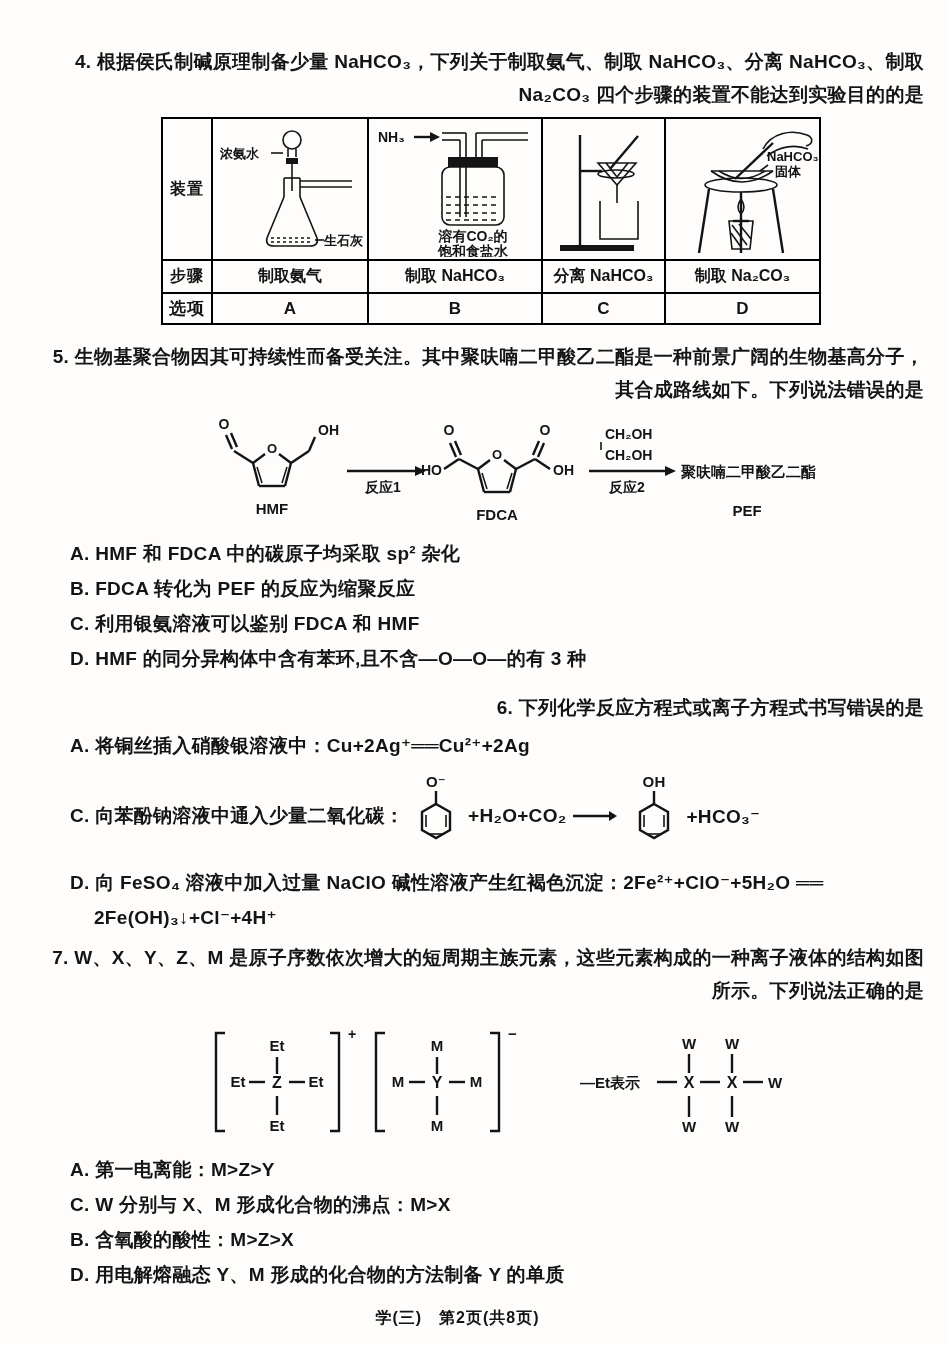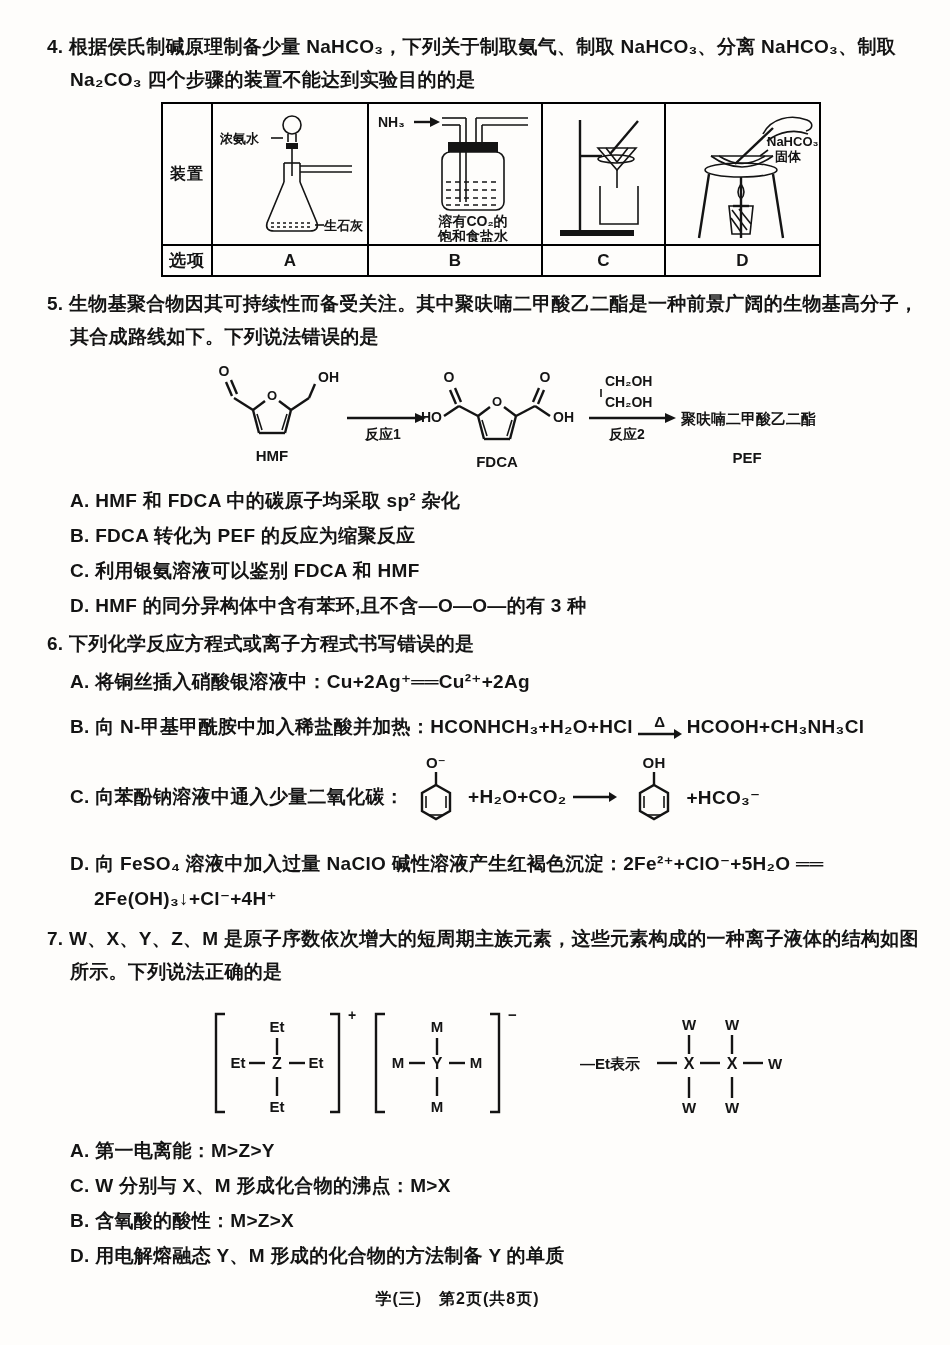"4. 根据侯氏制碱原理制备少量 NaHCO₃，下列关于制取氨气、制取" .stem { margin: 0 0 4px 0 -> 15px 0 4px 0; text-align: none -> right }
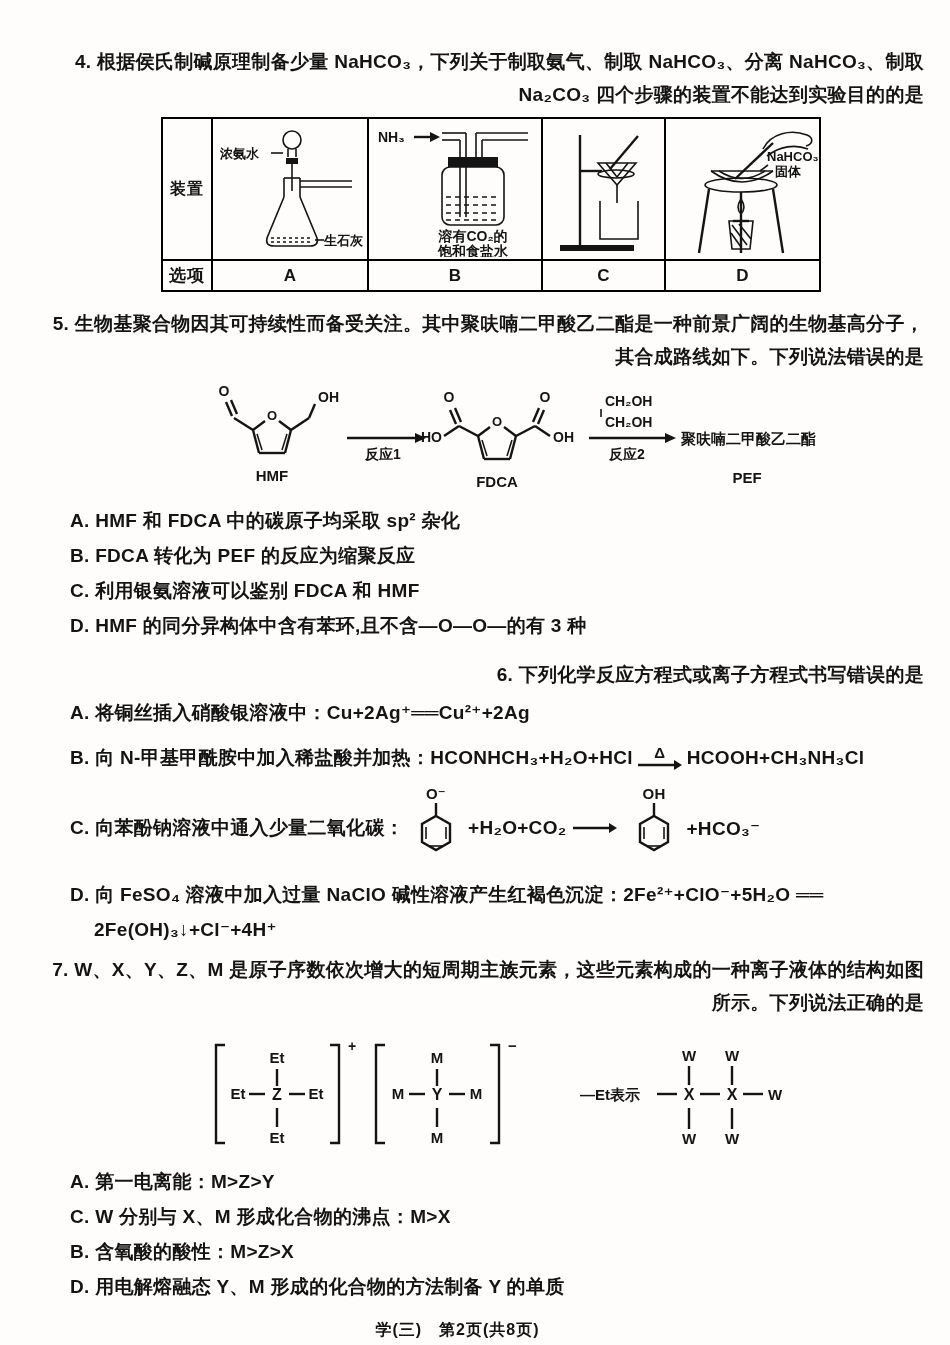"步骤" tr.r-step { html: none -> <tr> <td>步骤</td> <td>制取氨气</td> <td>制取 NaHCO₃</td> <td>分离 NaHCO₃</td> <td>制取 Na₂CO₃</td> </tr> }
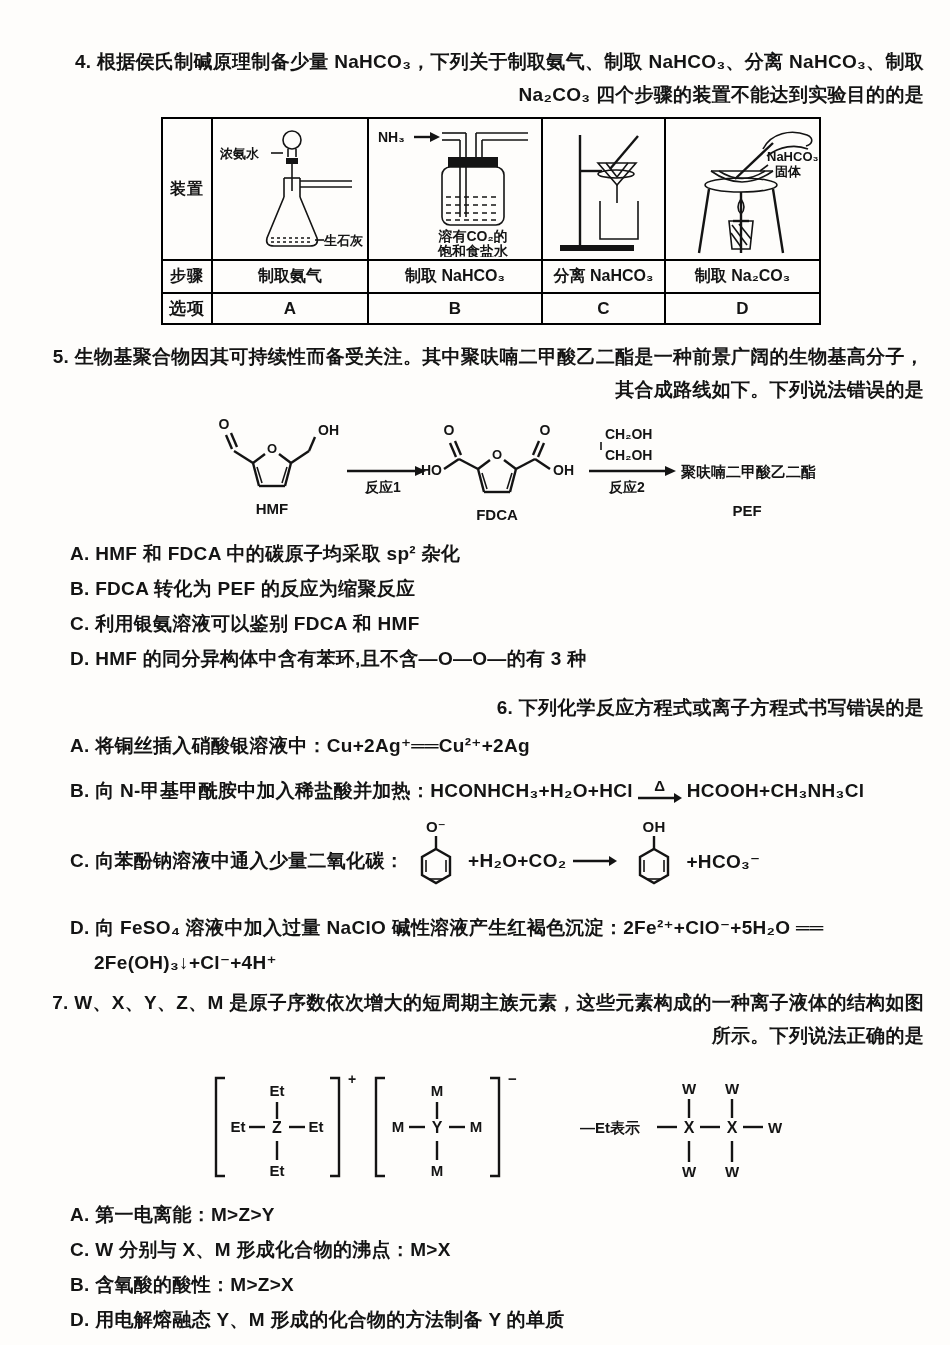"B. 向 N-甲基甲酰胺中加入稀盐酸并加热：HCONHCH₃+H₂O+HCl" div.eqrow { html: <div> <span>B. 向 N-甲基甲酰胺中加入稀盐酸并加热：HCONHCH₃+H₂O+HCl</span> <span> <span>Δ</span> <svg> <line></line> <polygon></polygon> </svg> </span> <span>HCOOH+CH₃NH₃Cl</span> </div> -> none }
